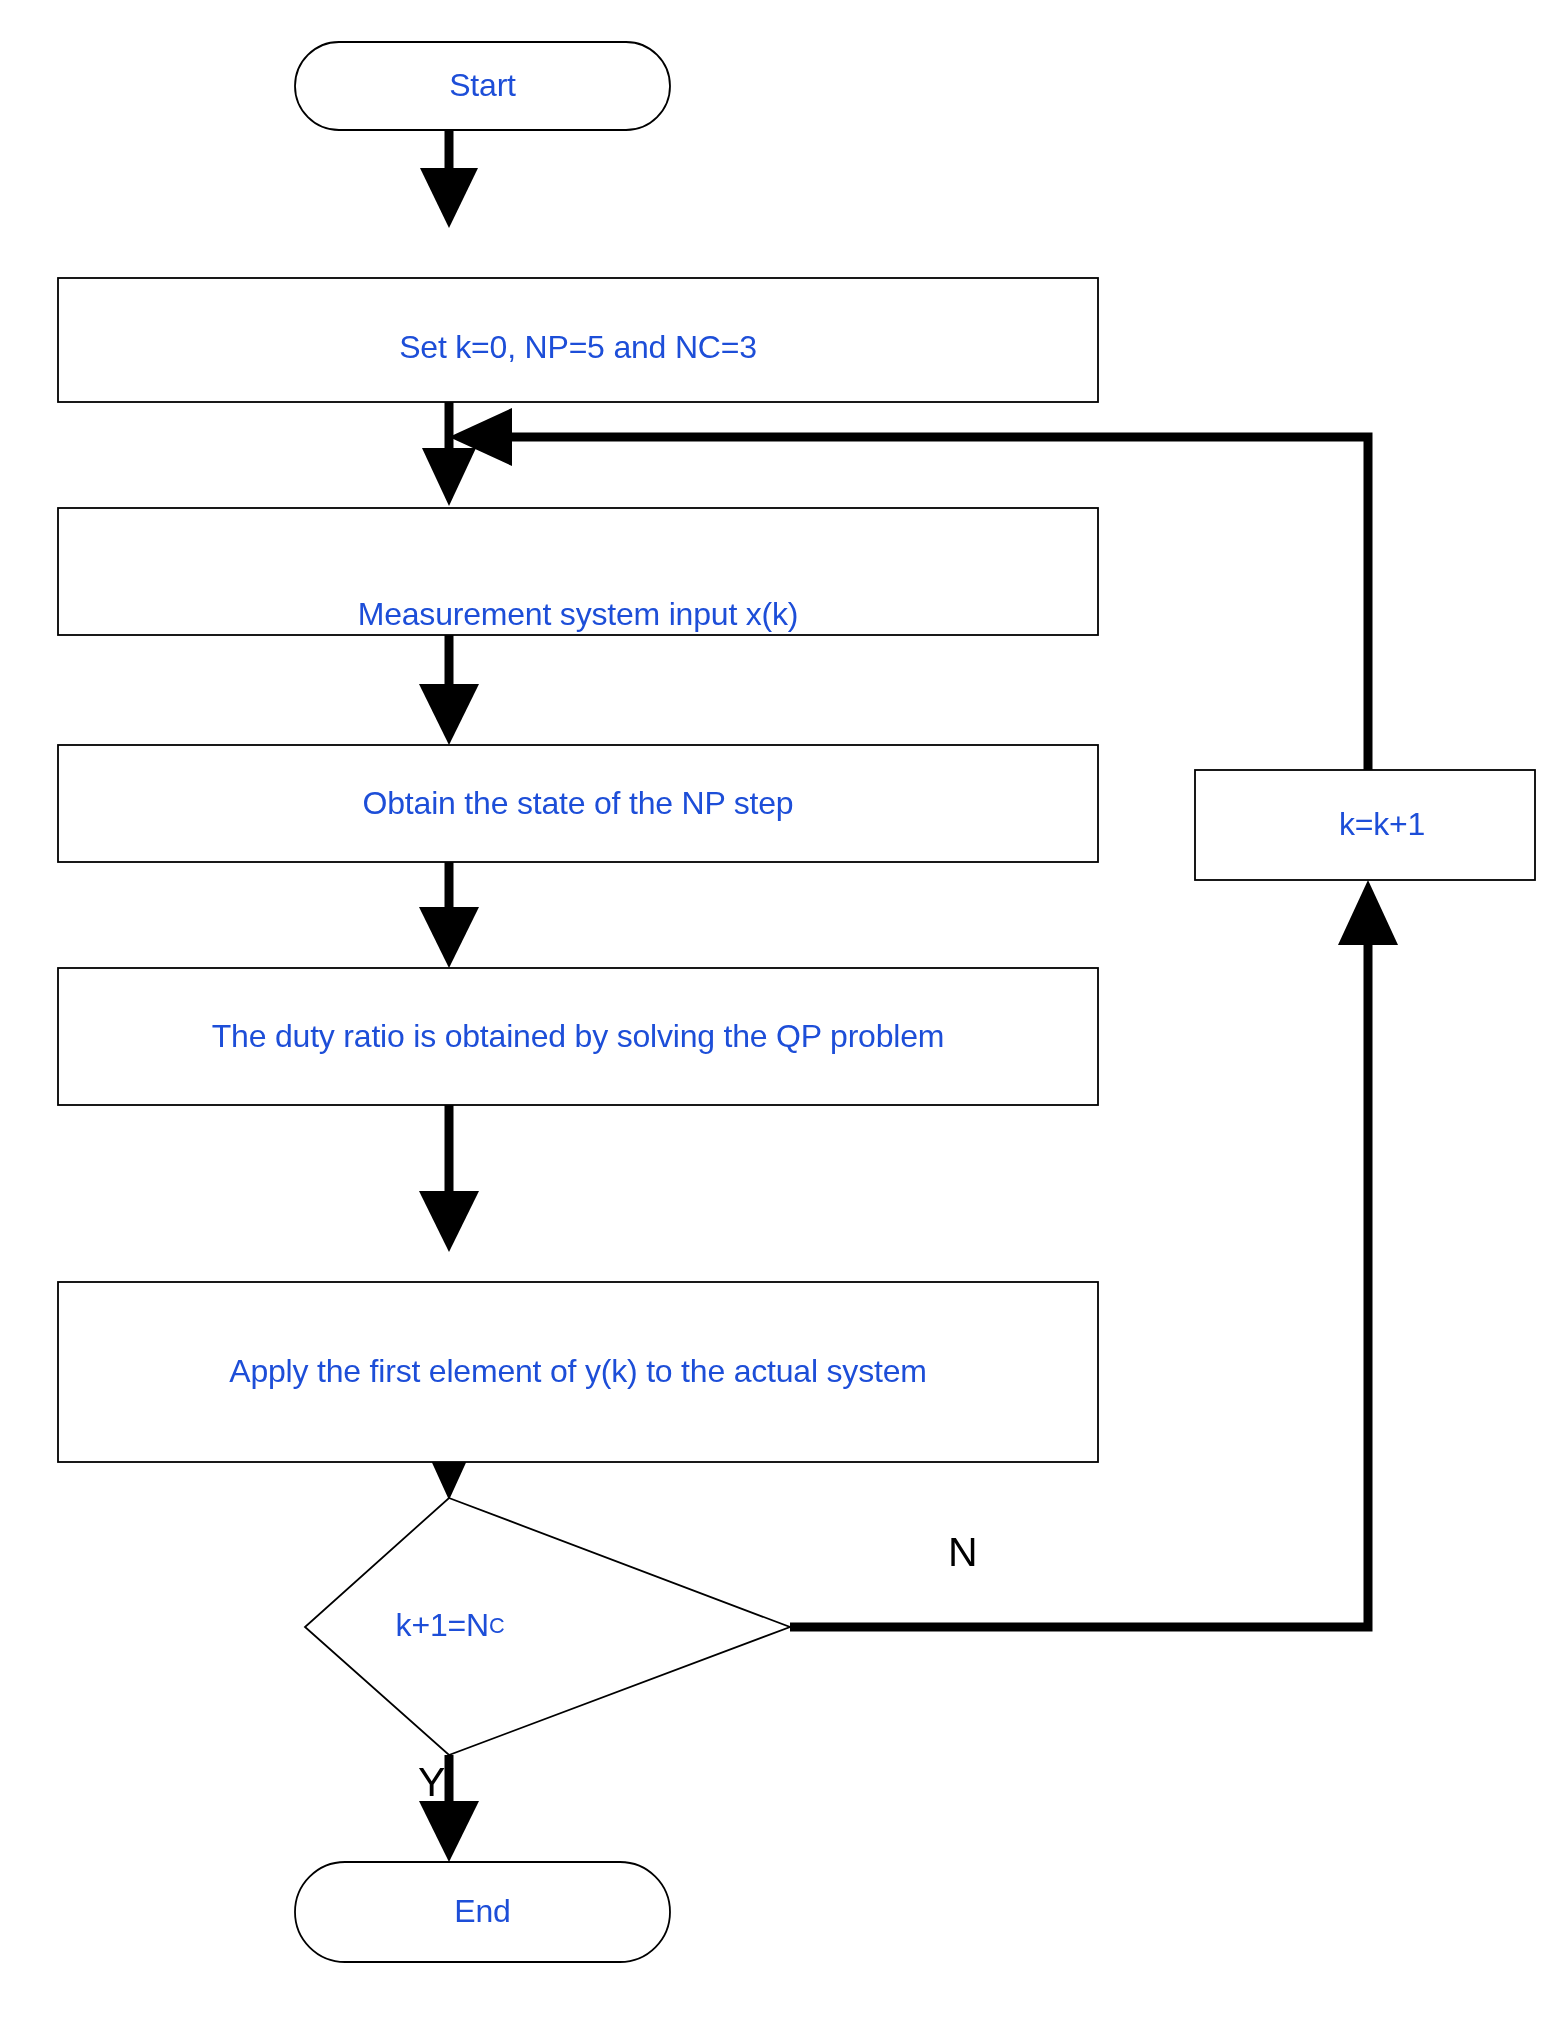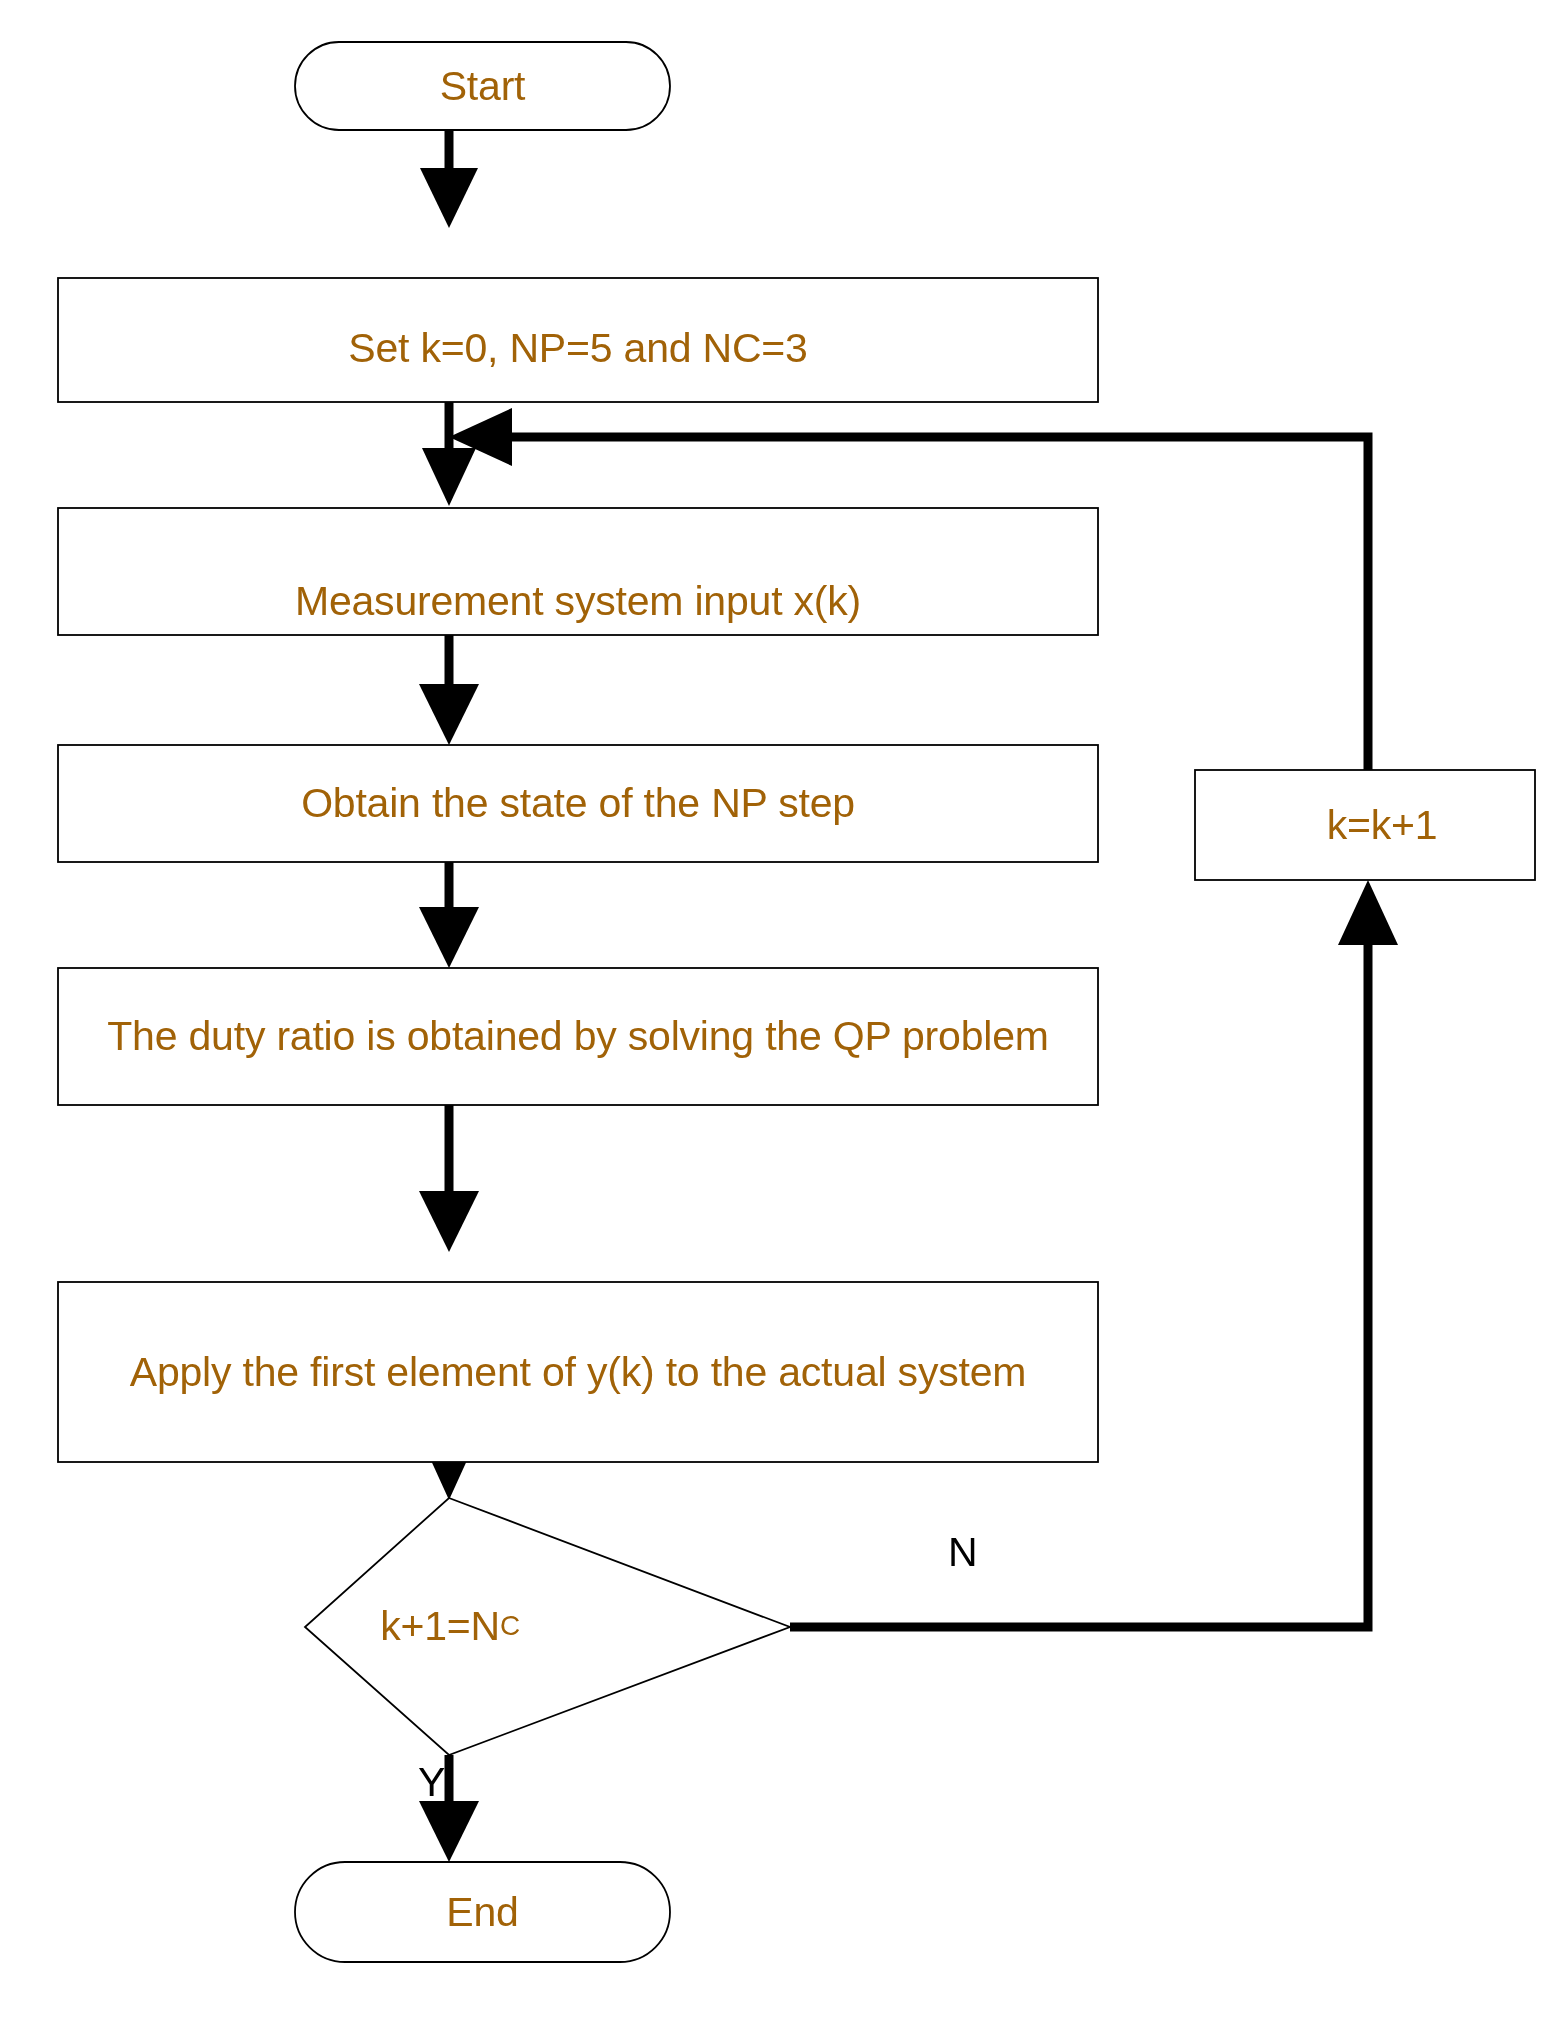"Start" .node-label { color: #a16207 -> #1d4ed8; font-size: 41px -> 32px }
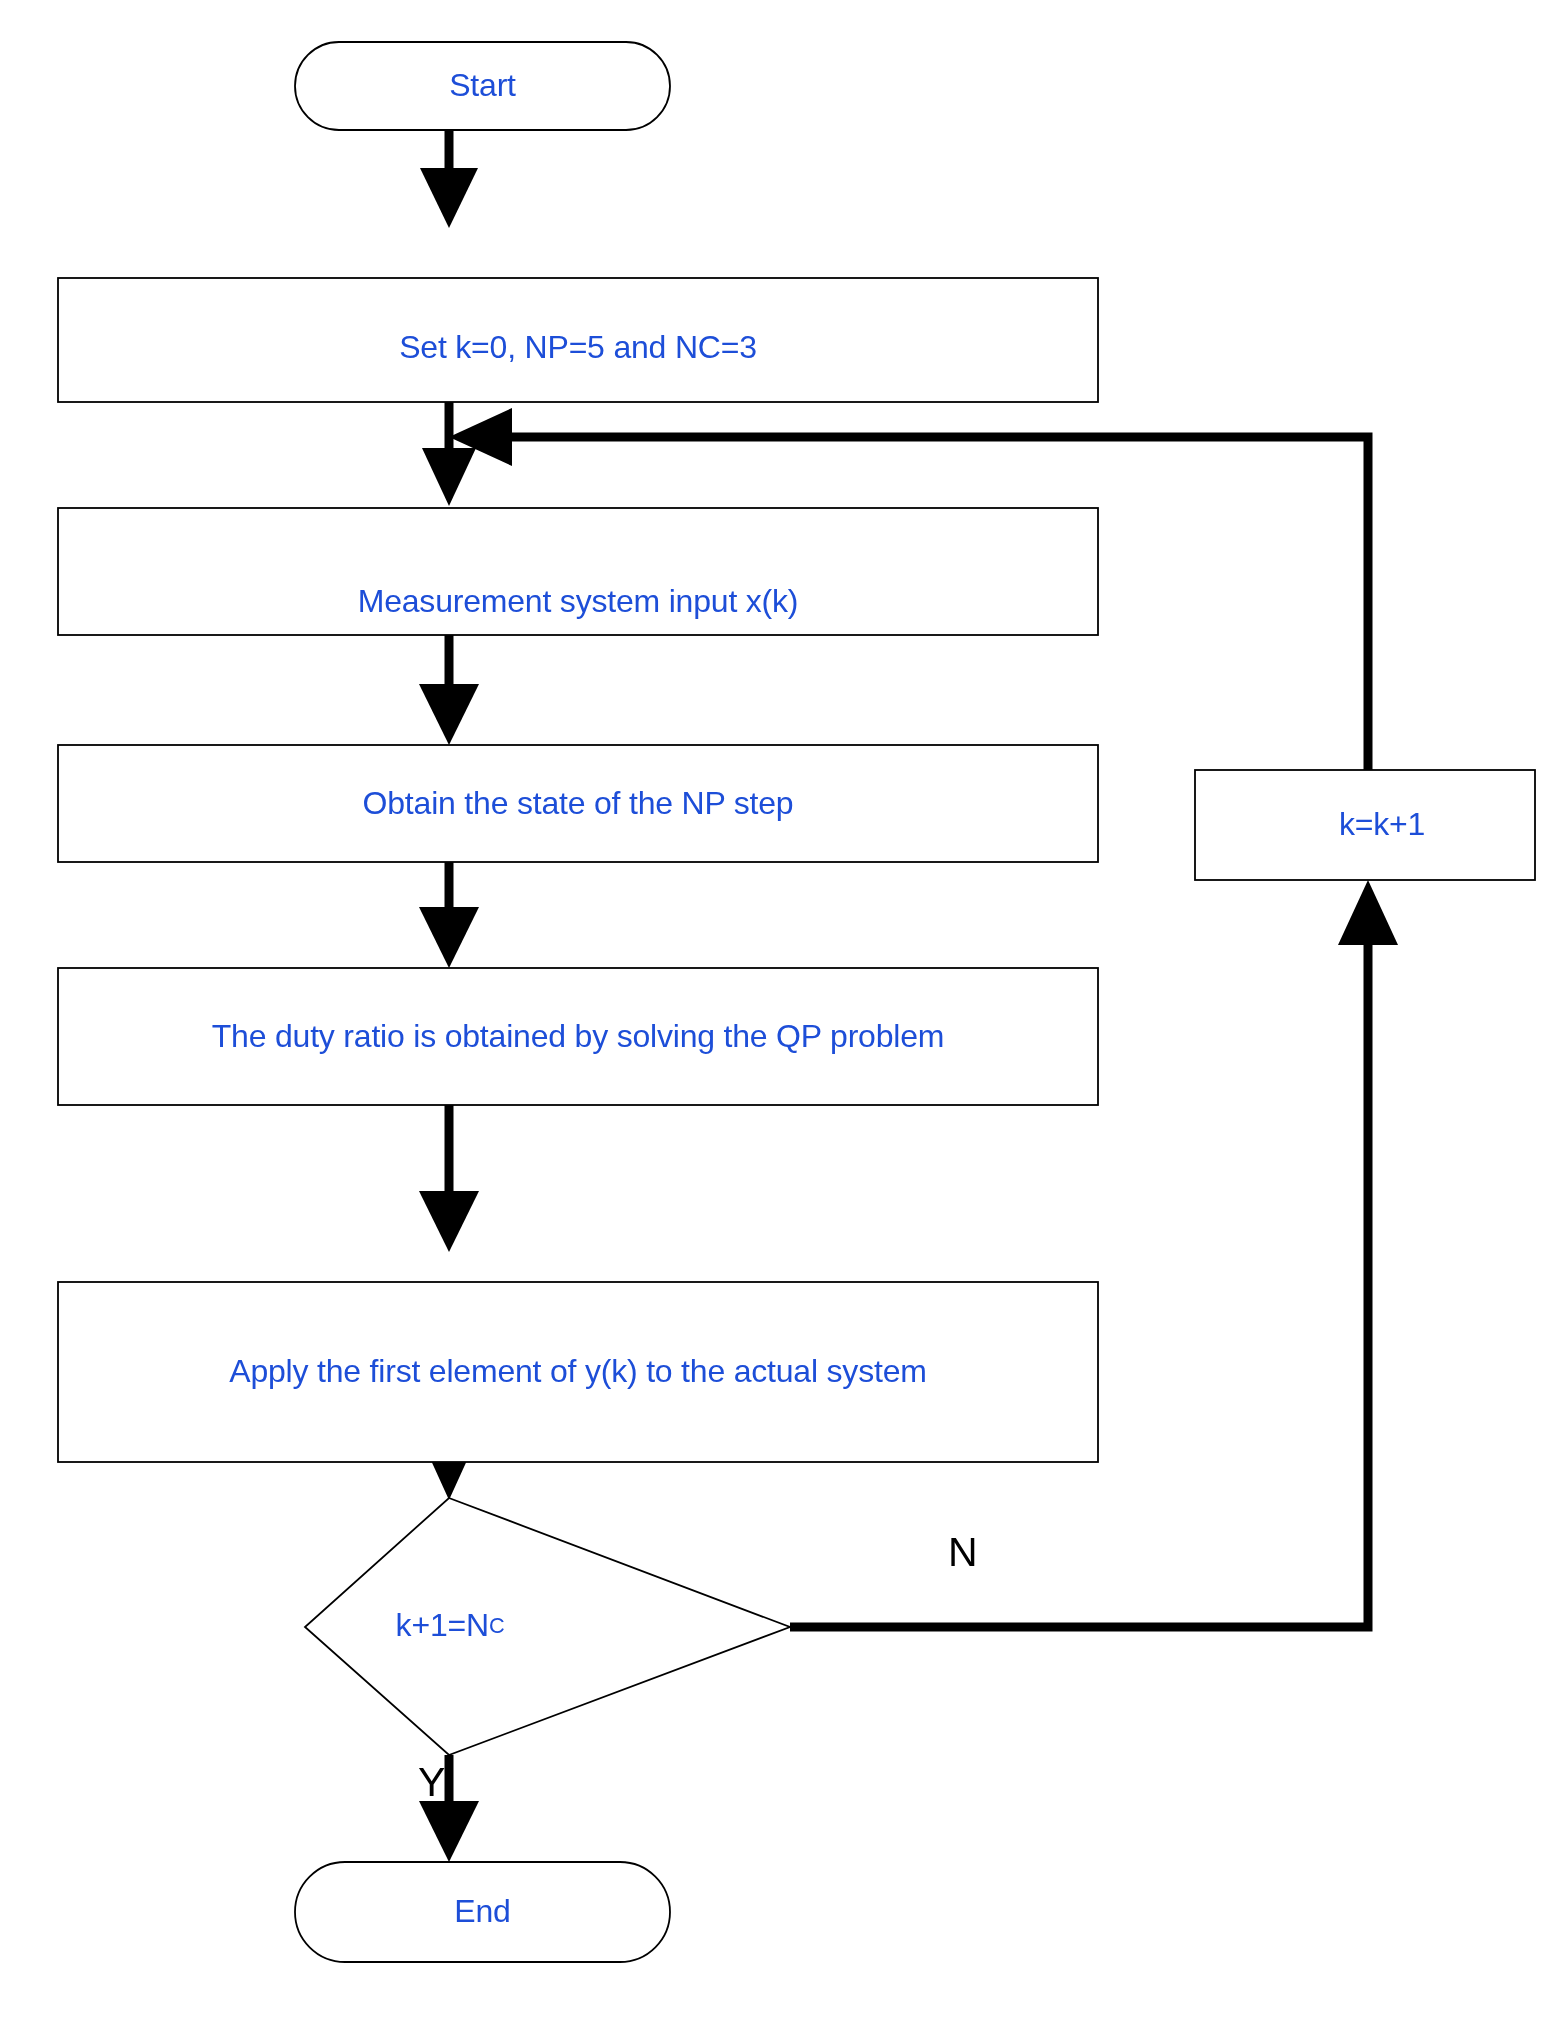"Measurement system input x(k)" div.node-label { top: 523px -> 536px }
